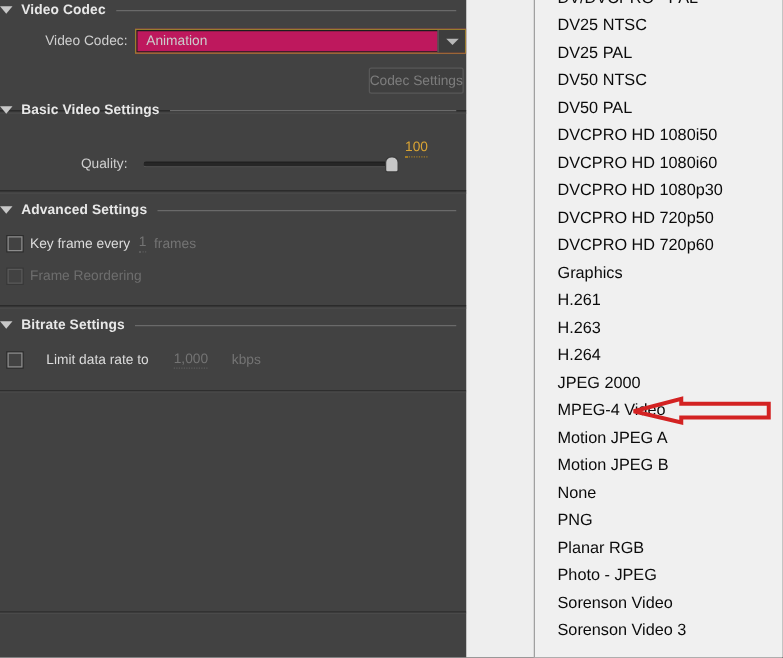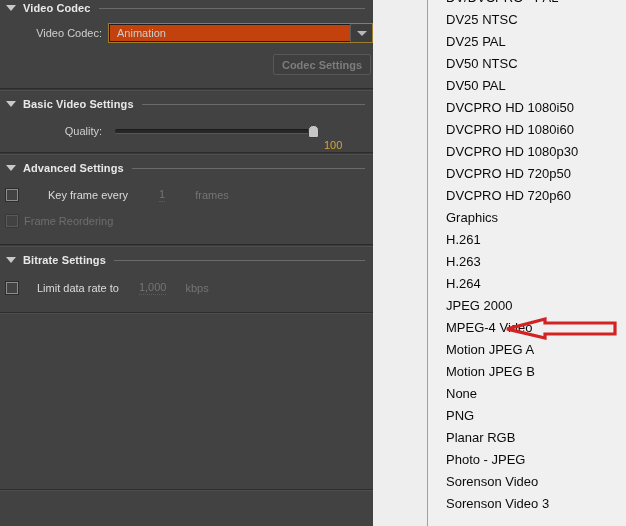"Video Codec" .section-header { padding-left: 6px -> 0 }
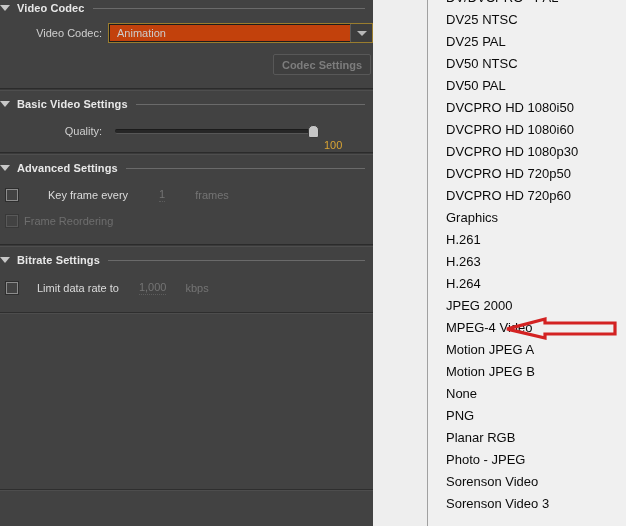"Animation" #video-codec-combo { background: #c2410c -> #be185d }
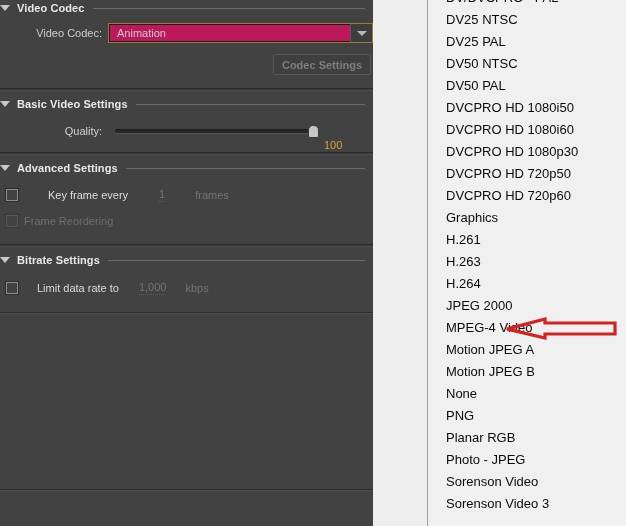"Codec Settings" #codec-settings-btn { font-weight: bold -> none; width: 98px -> 76px }
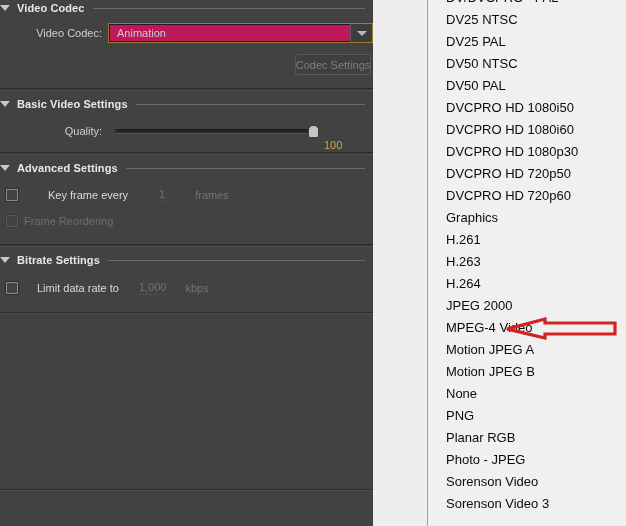"Basic Video Settings" div.section-header { top: 96px -> 80px }
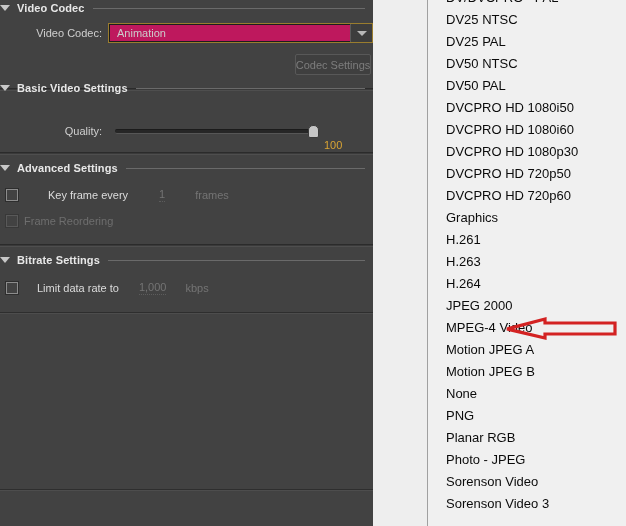"100" #quality-value { top: 139px -> 112px }
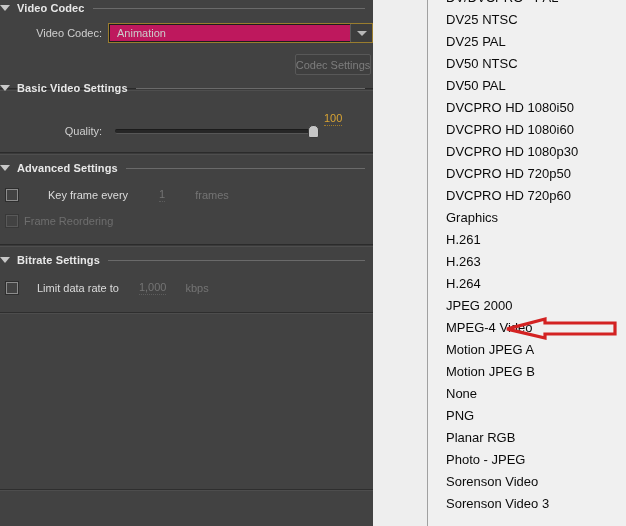"Key frame every" div.check-row { gap: 24px -> none }
